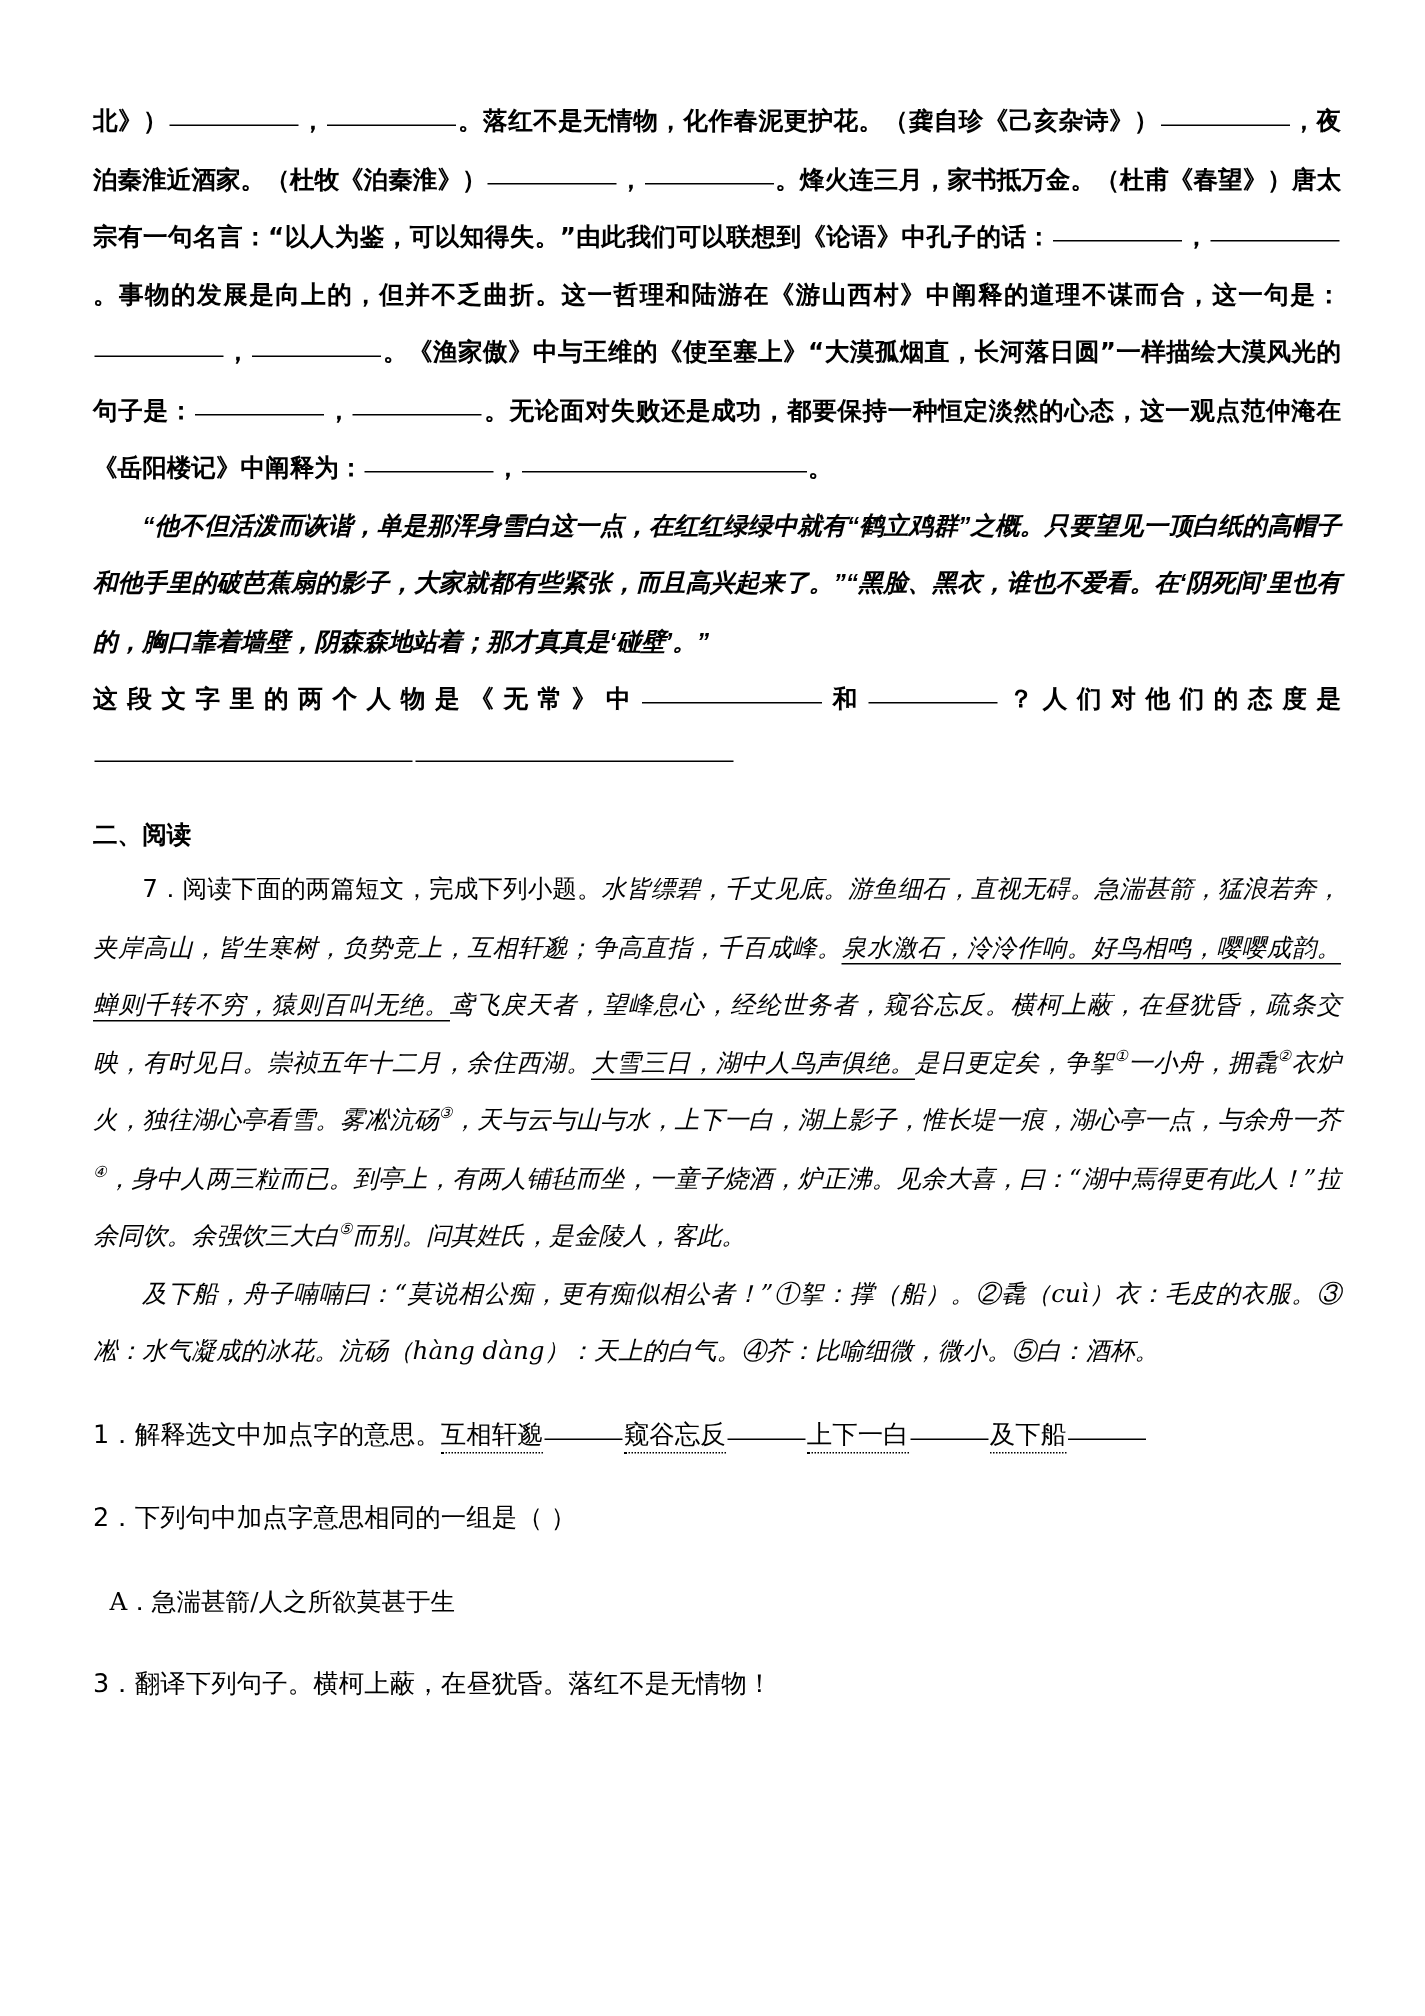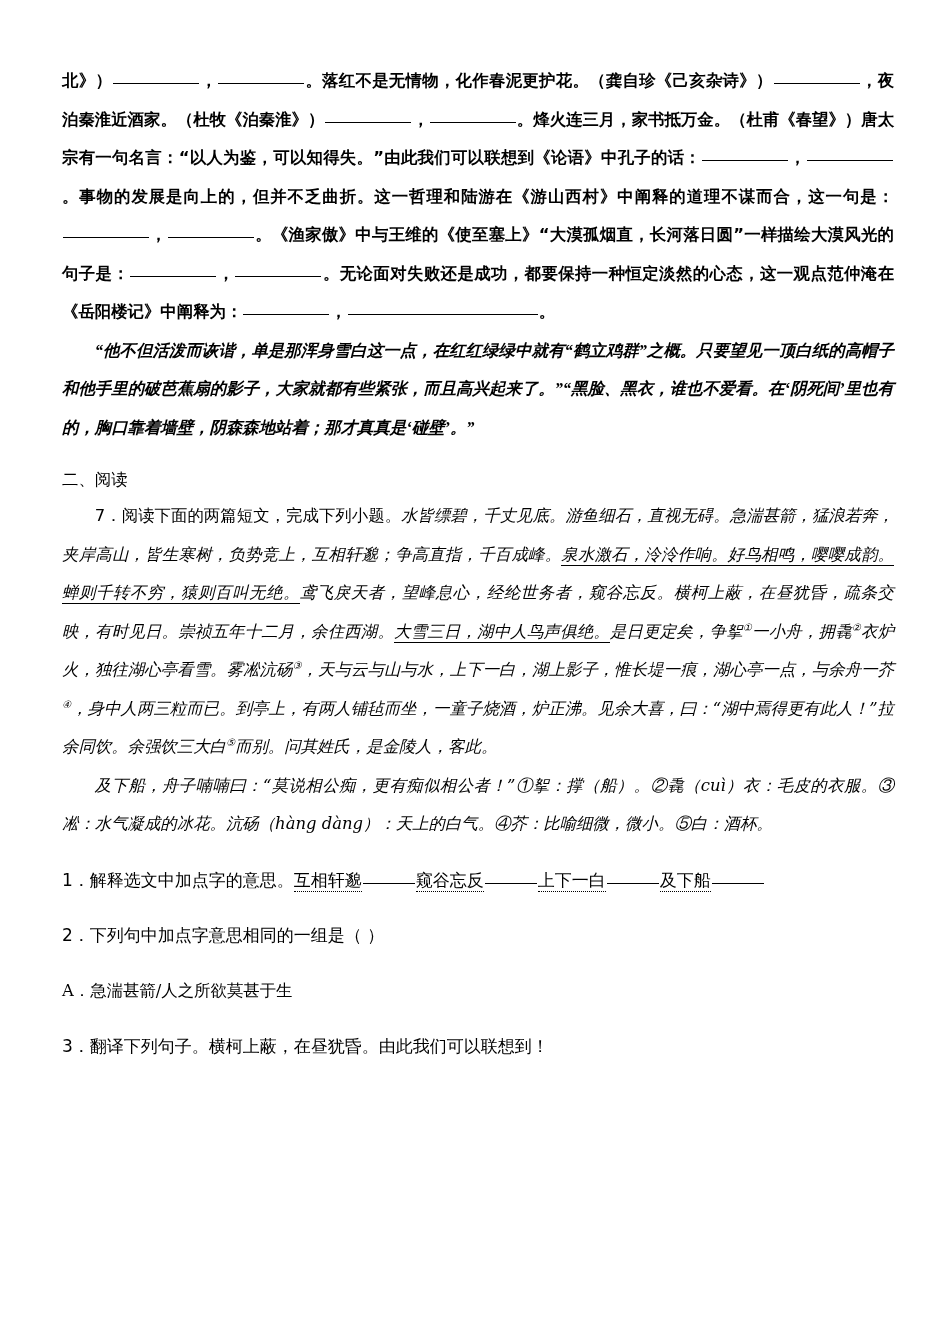"“他不但活泼而诙谐，单是那浑身雪白这一点，在红红绿绿中就有“鹤立鸡群”之概。只要" .kai { font-family: Liberation Serif, serif -> Liberation Sans, sans-serif }
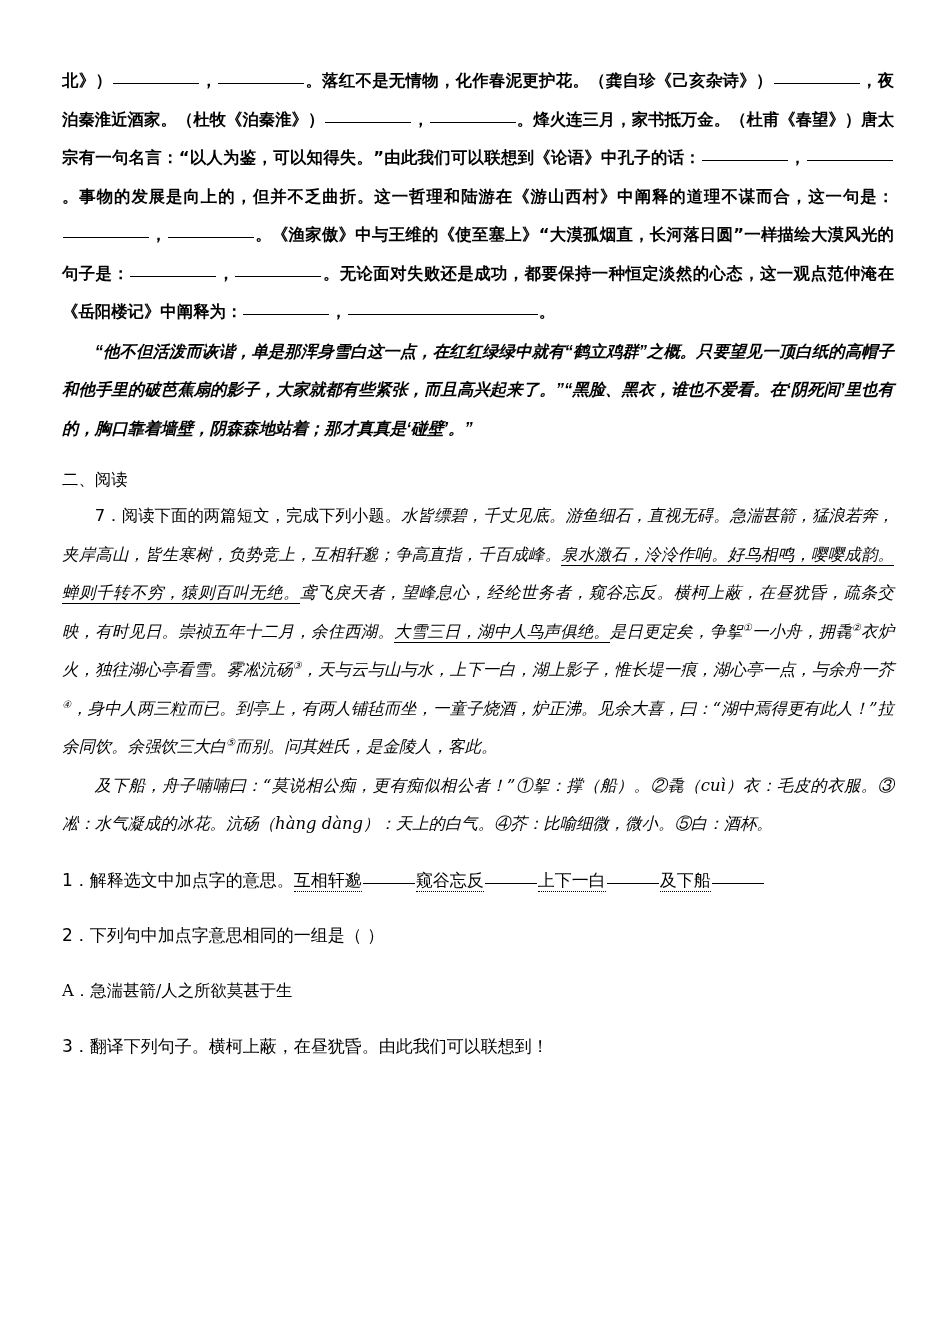"这段文字里的两个人物是《无常》中 和 ？人们对他们的态度是" p.p { html: none -> <p><span>这段文字里的两个人物是《无常》中</span><span></span><span>和</span><span></span><span>？人们对他们的态度是</span><span></span><span></span></p> }
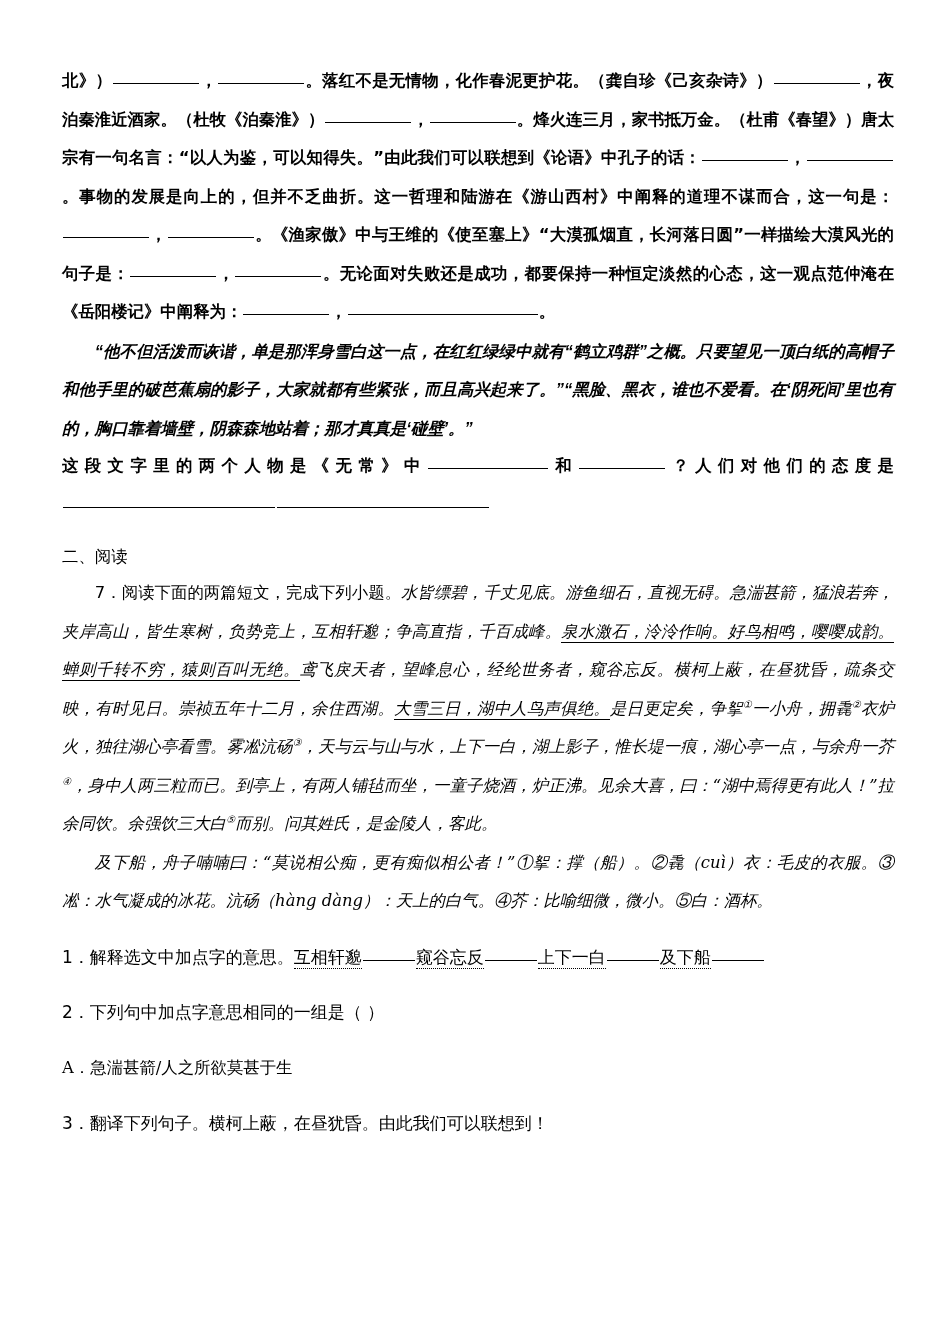"二、阅读" .section-title { font-weight: normal -> bold }
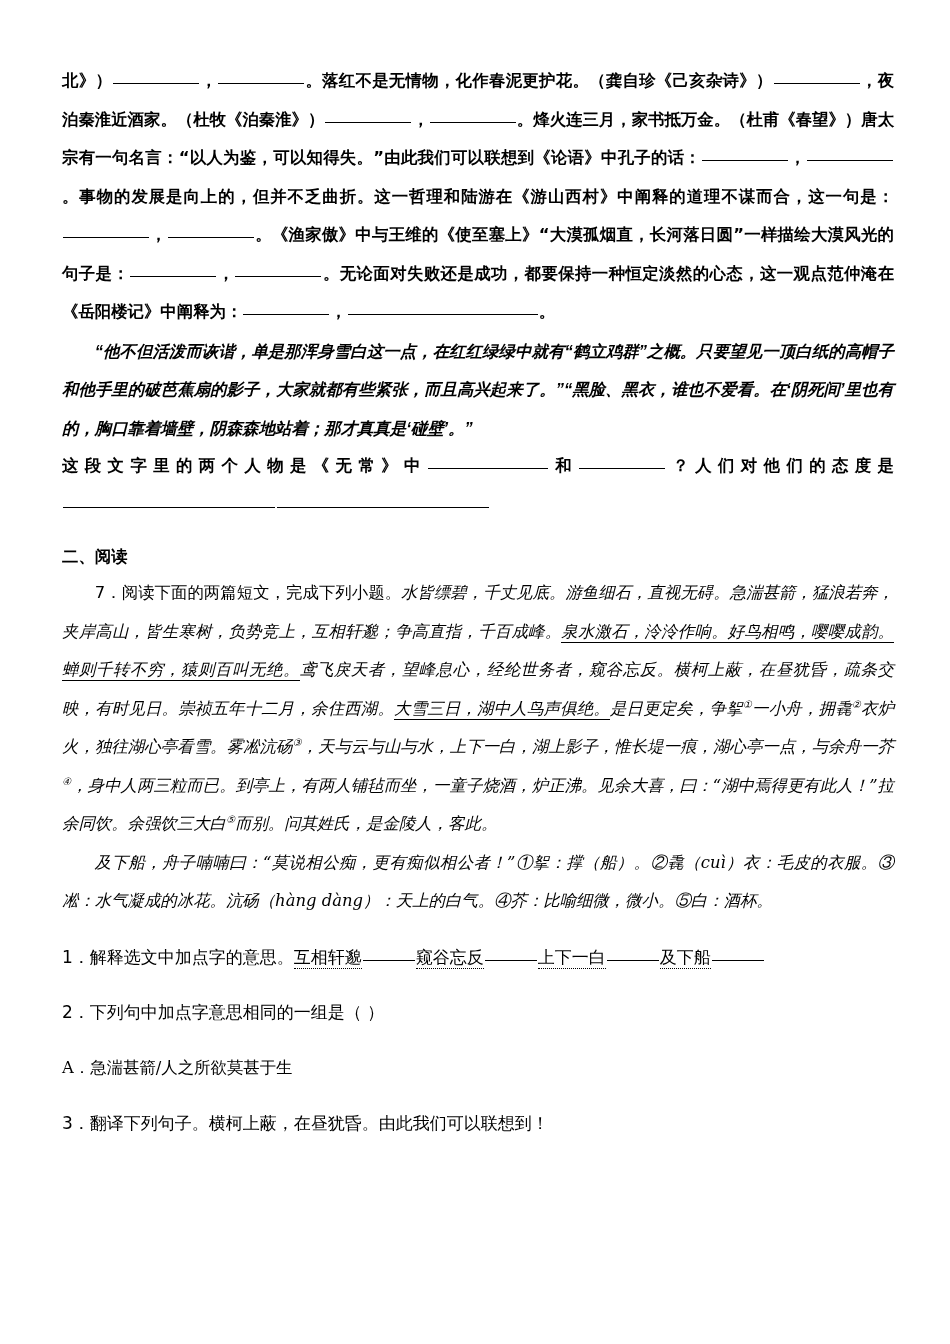"A．急湍甚箭/人之所欲莫甚于生" .opt { margin-left: 0 -> 11px }
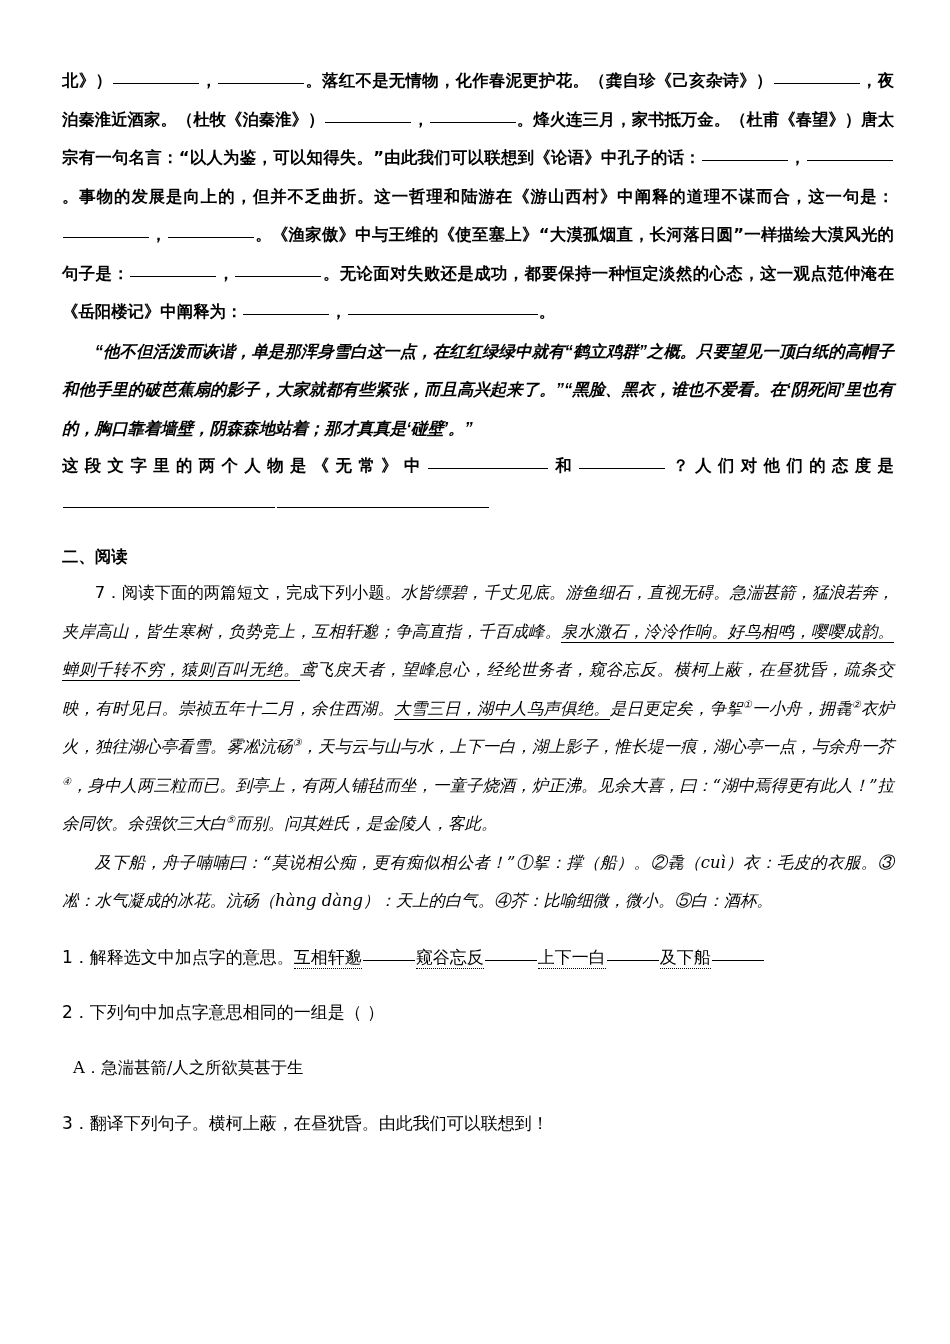"翻译下列句子。横柯上蔽，在昼犹昏。由此我们可以联想到！" span { text: 由此我们可以联想到 -> 落红不是无情物 }
